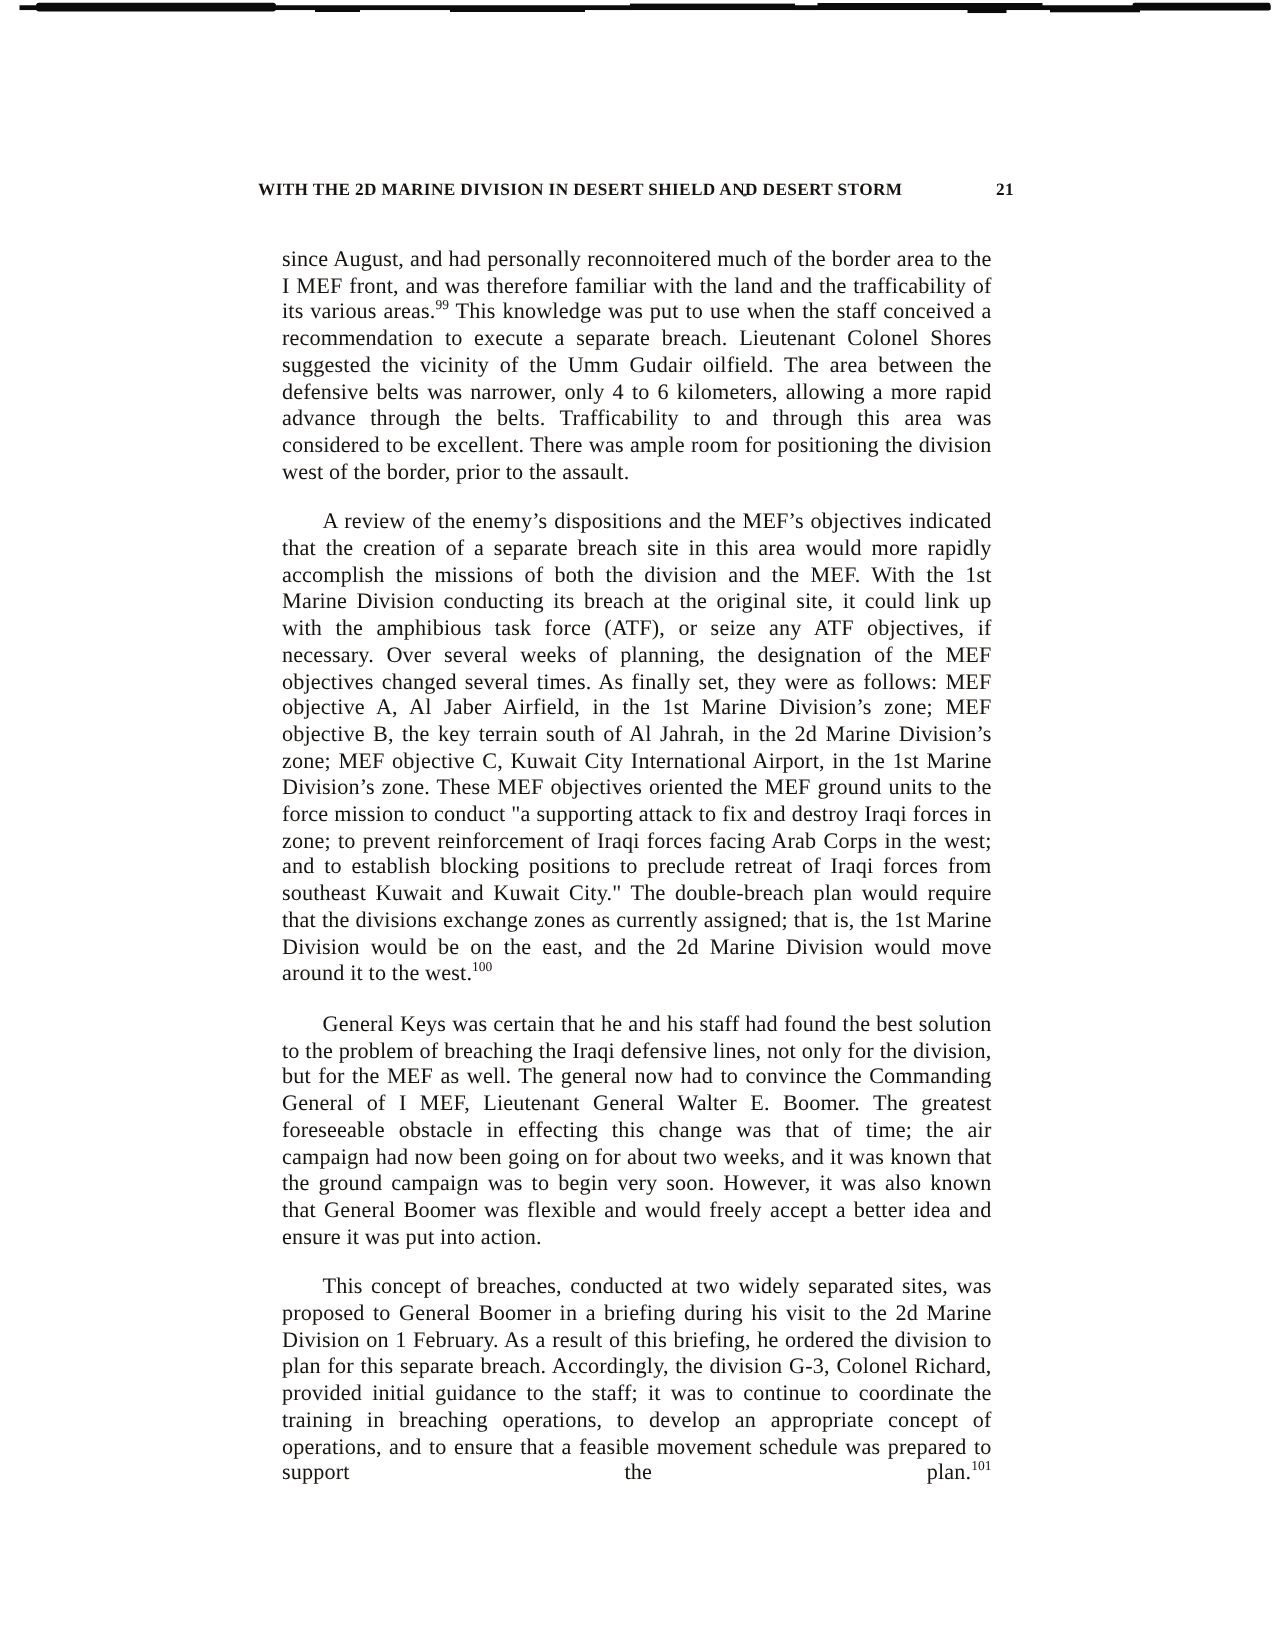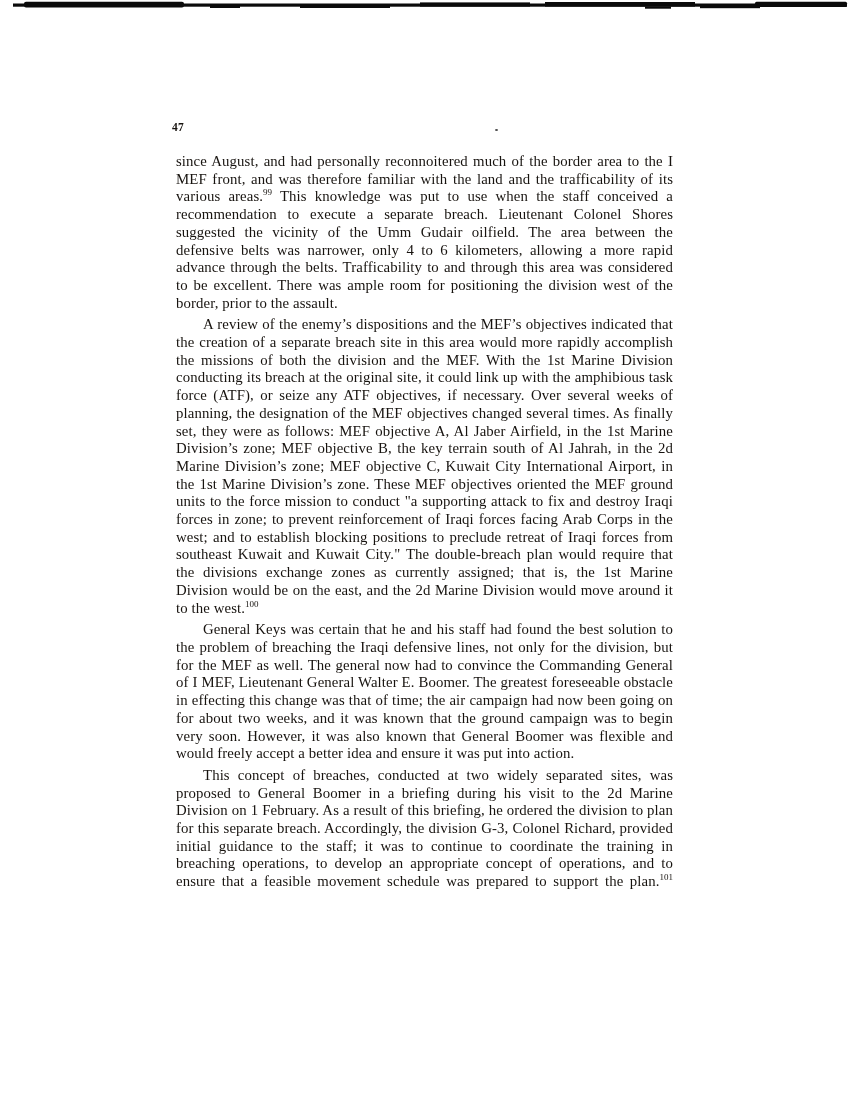"WITH THE 2D MARINE DIVISION" span { html: none -> <span>WITH THE 2D MARINE DIVISION IN DESERT SHIELD AND DESERT STORM</span> }
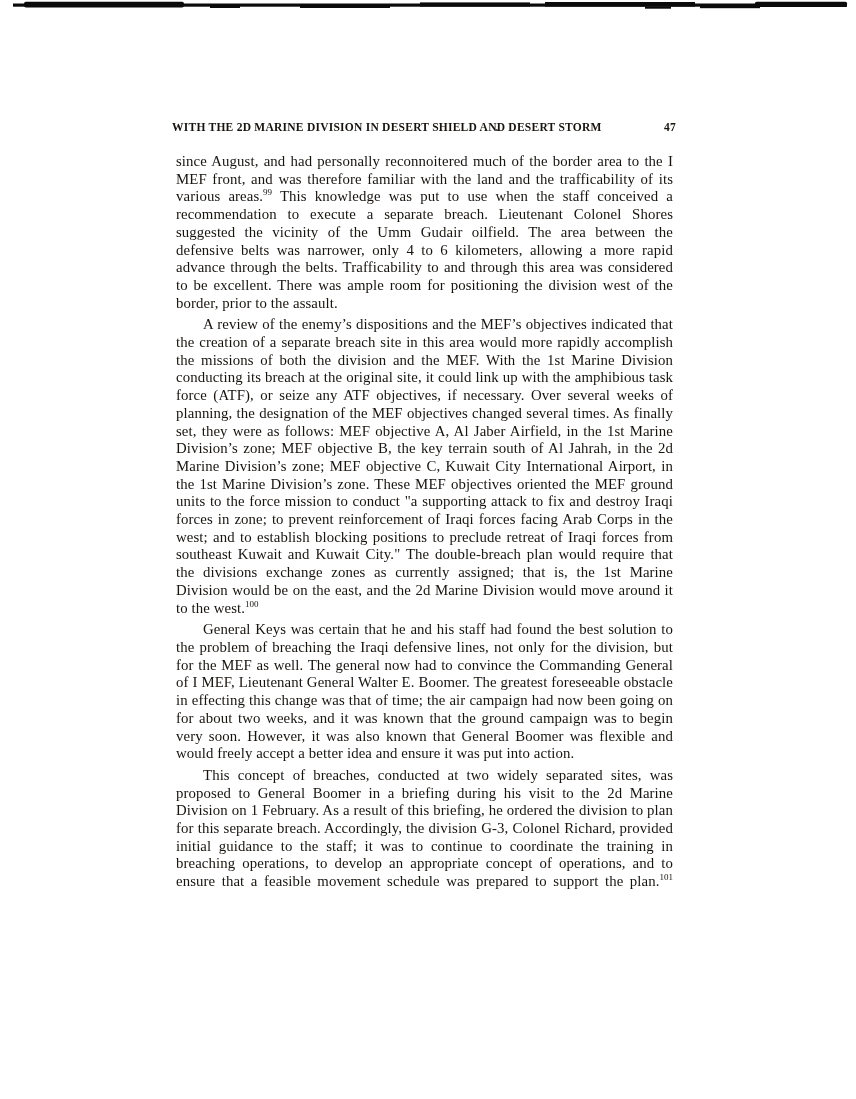"47" span { text: 47 -> 21 }
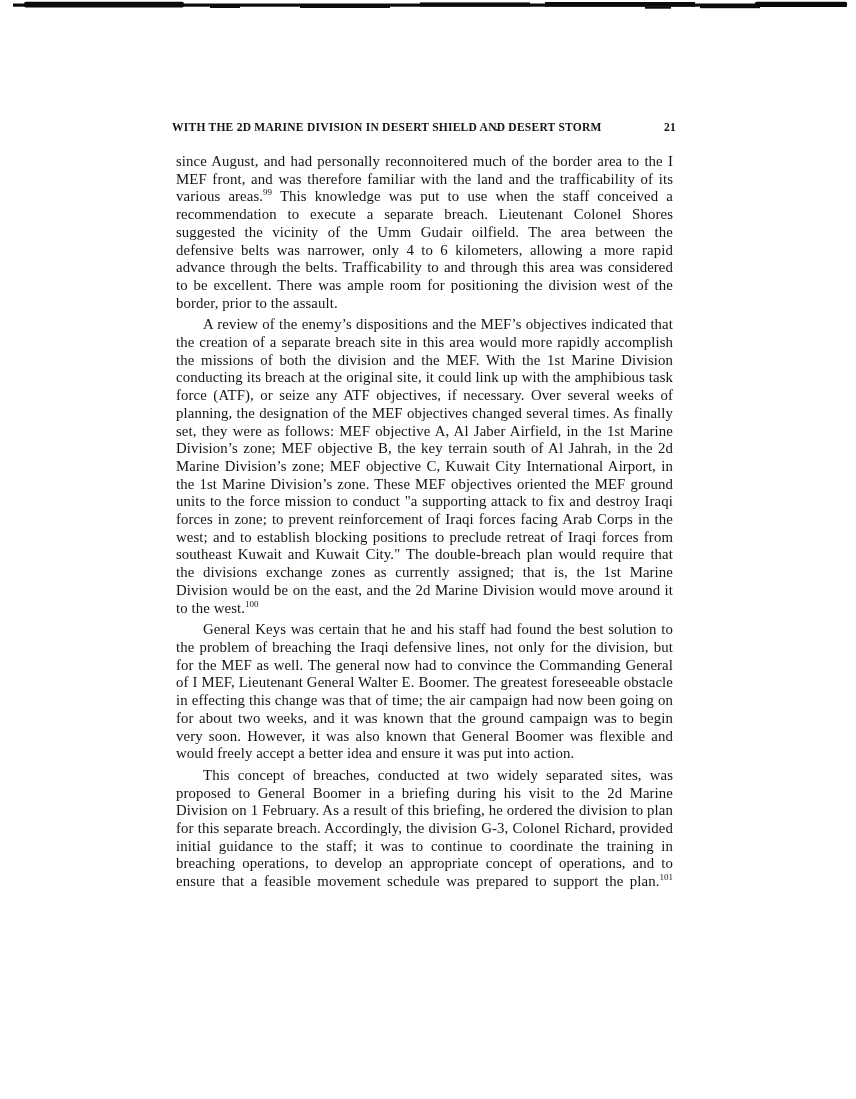"since August, and had personally" .para { margin: 4px -> 16px }
